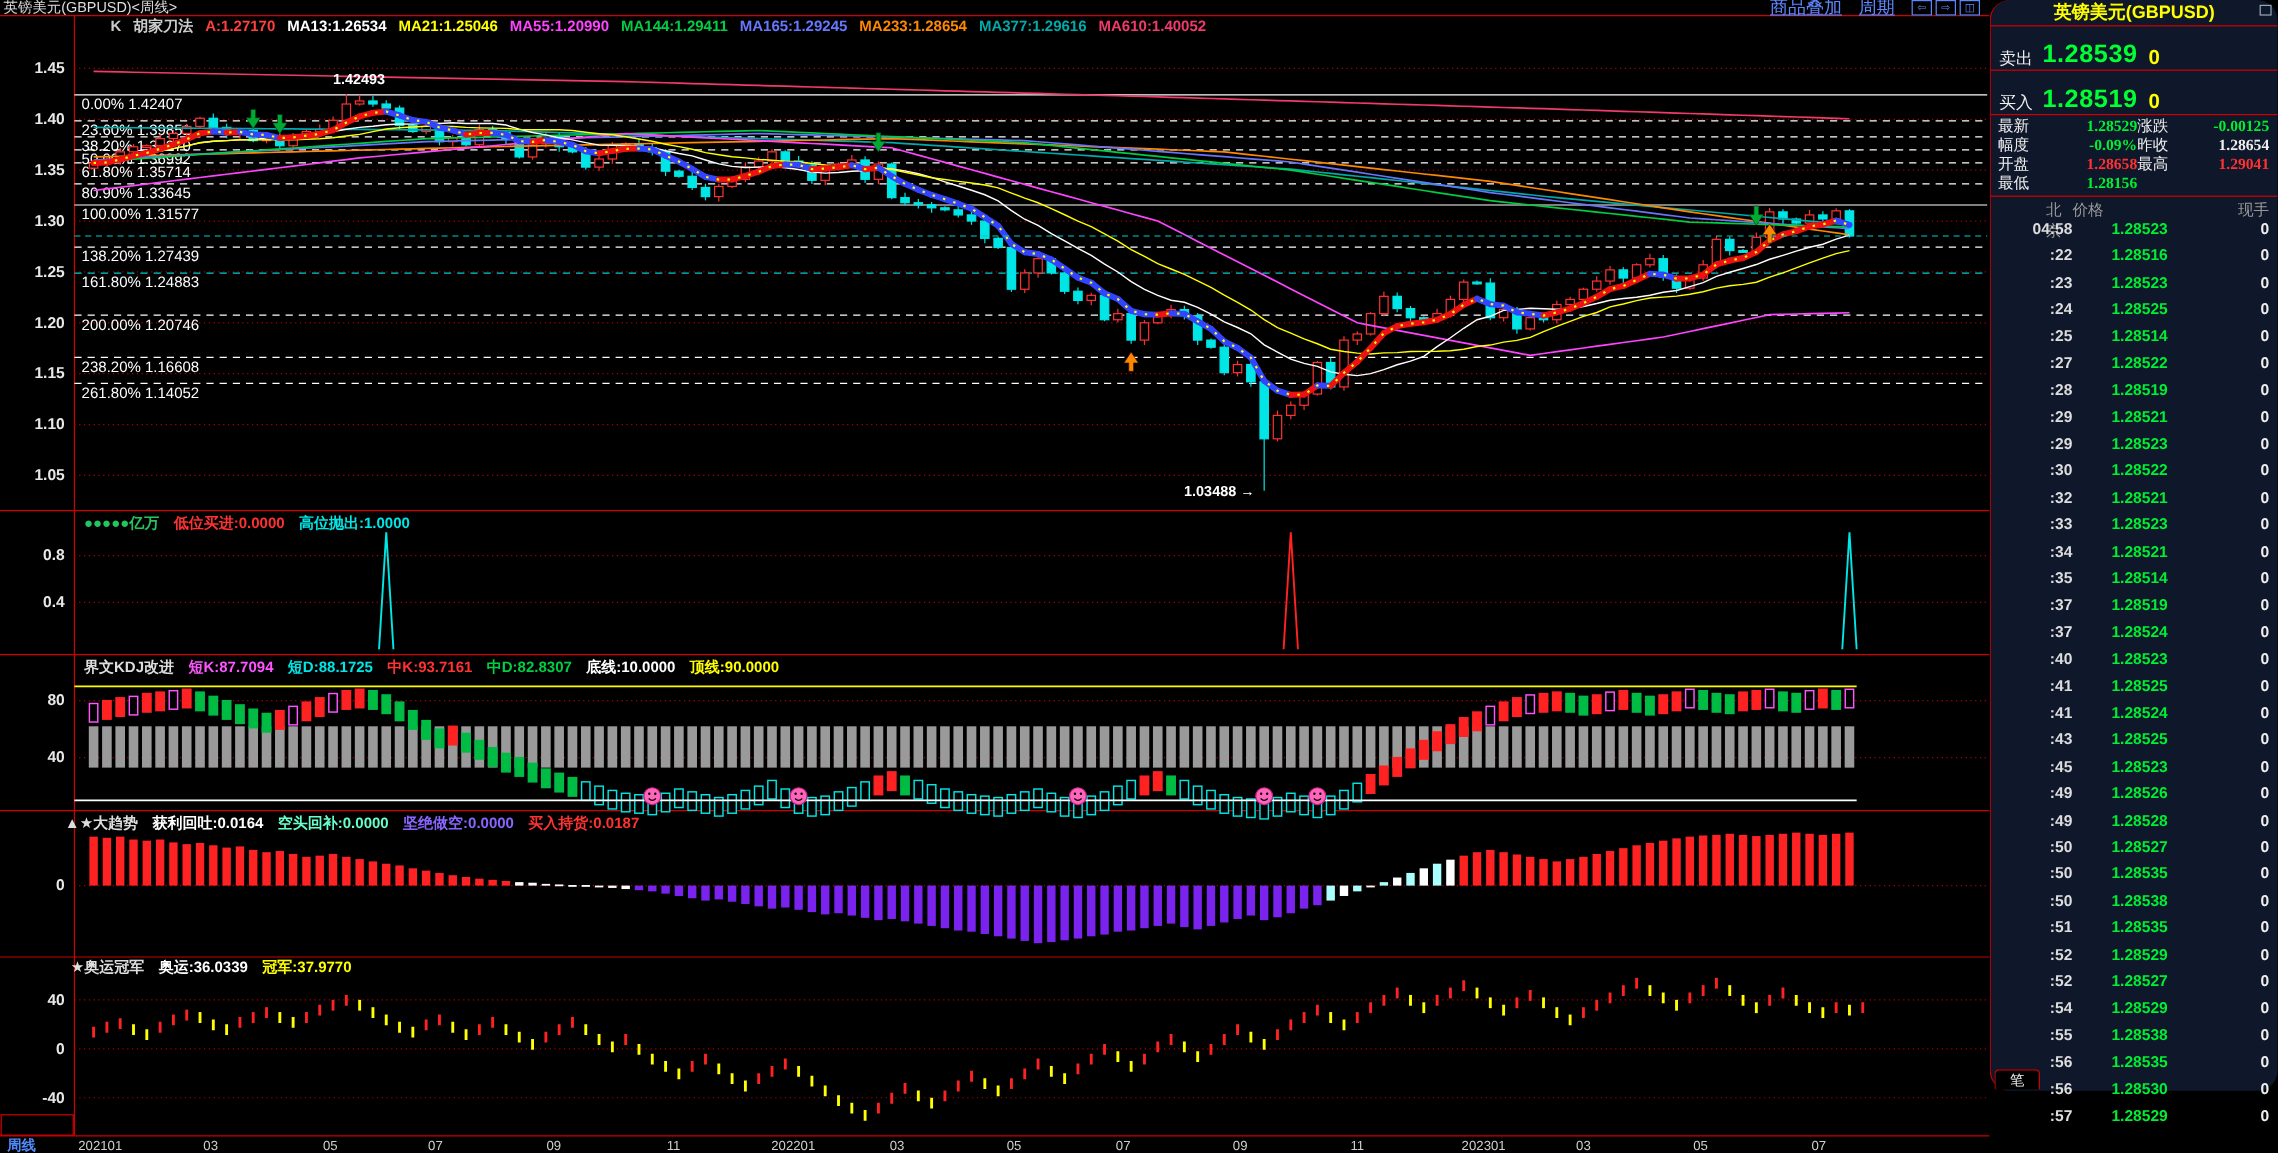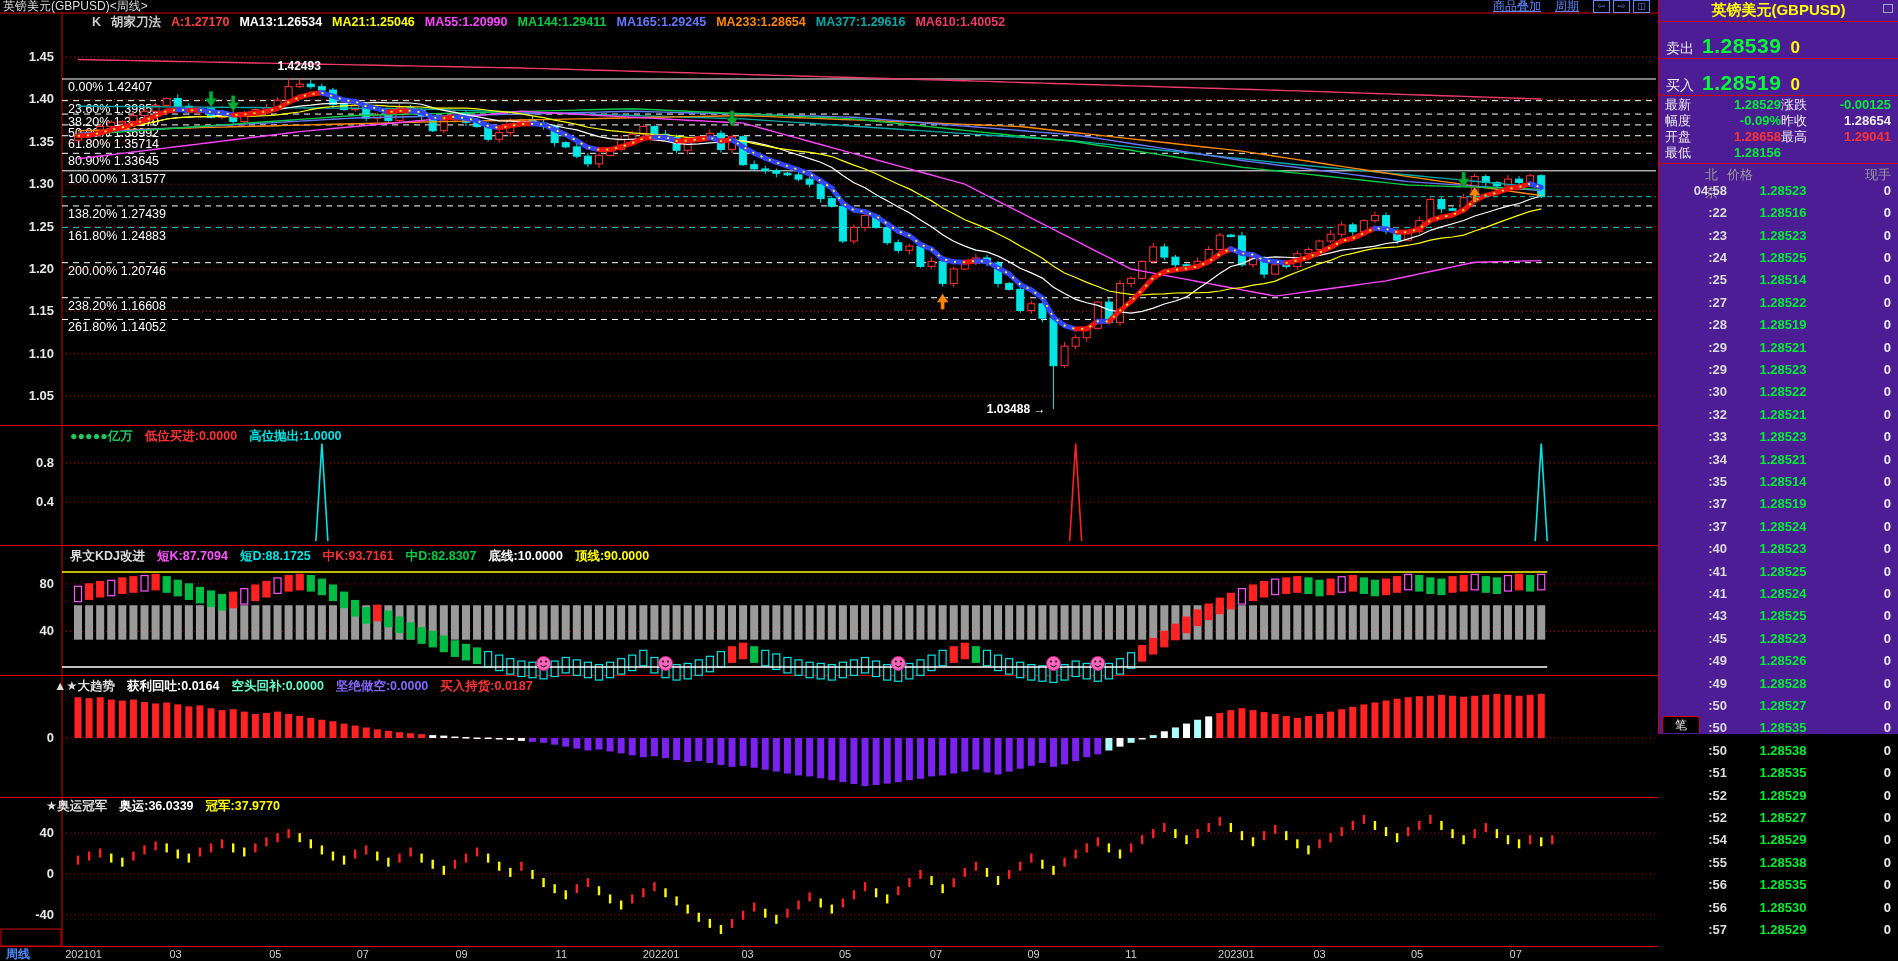"商品叠加" .tblink { font-size: 12px -> 15px }
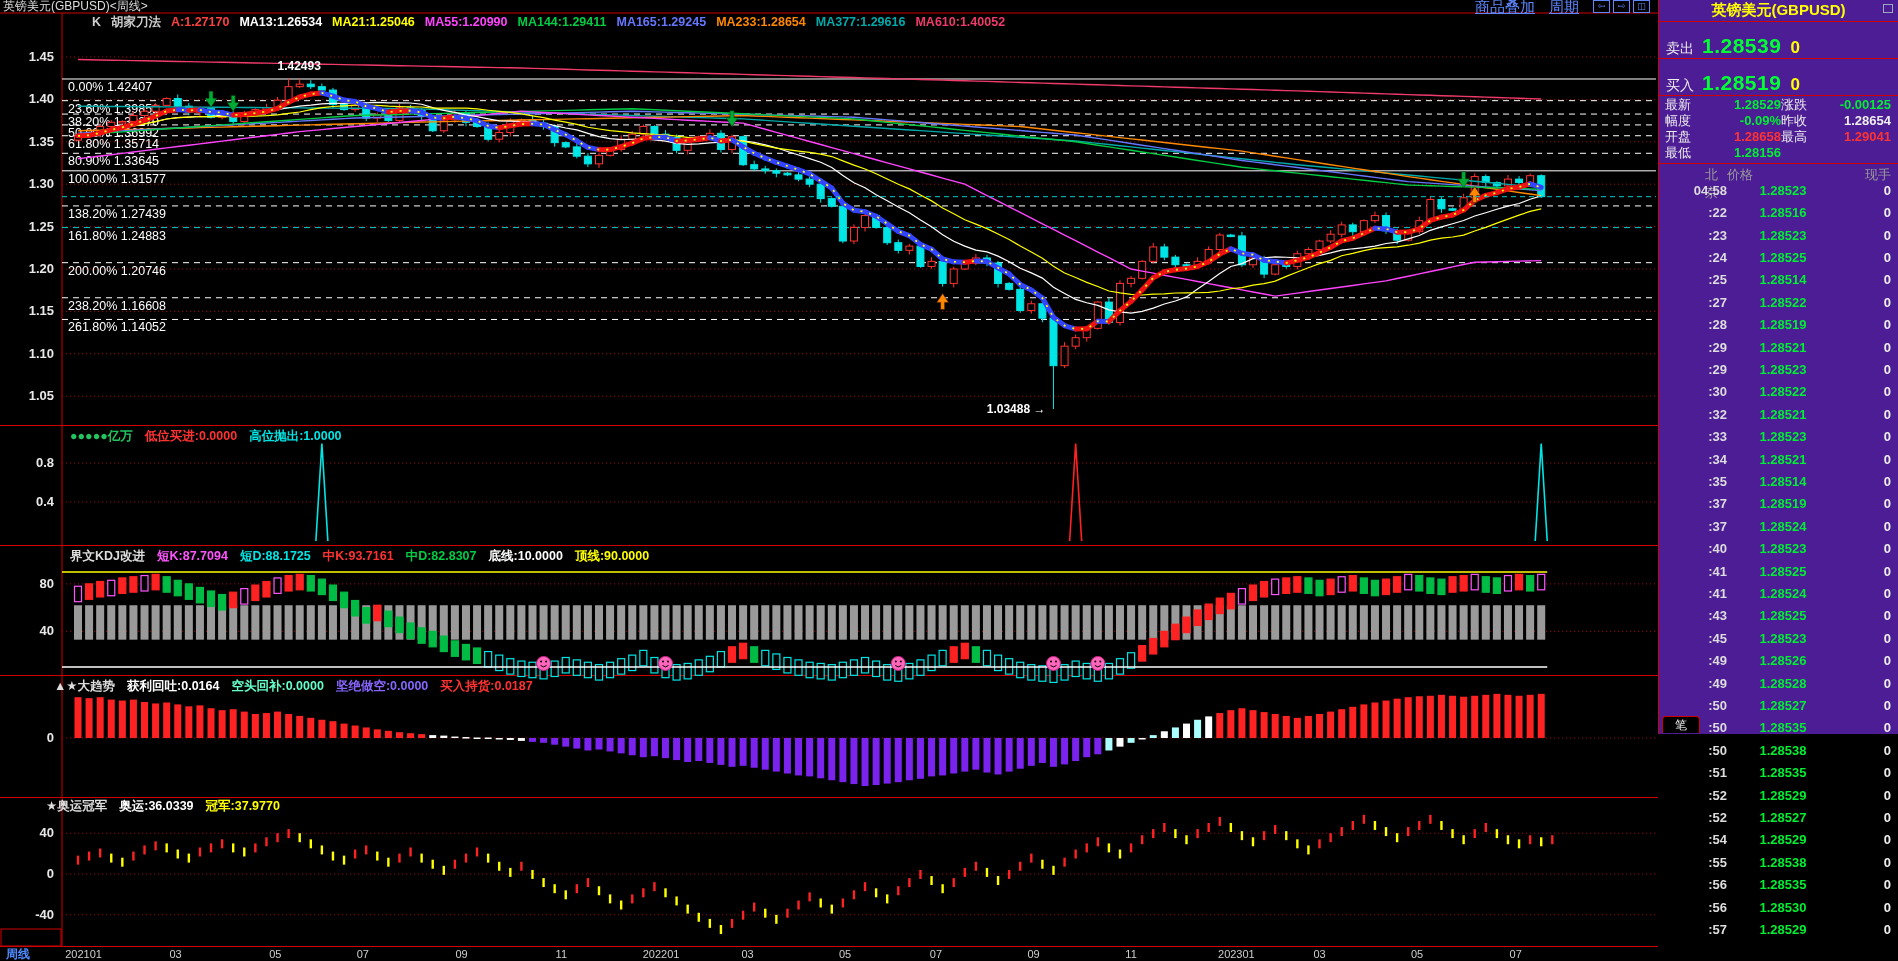"英镑美元(GBPUSD)" .rp { background: #4c1d95 -> #0f172a; border-radius: none -> 17px; height: 734px -> 909px }
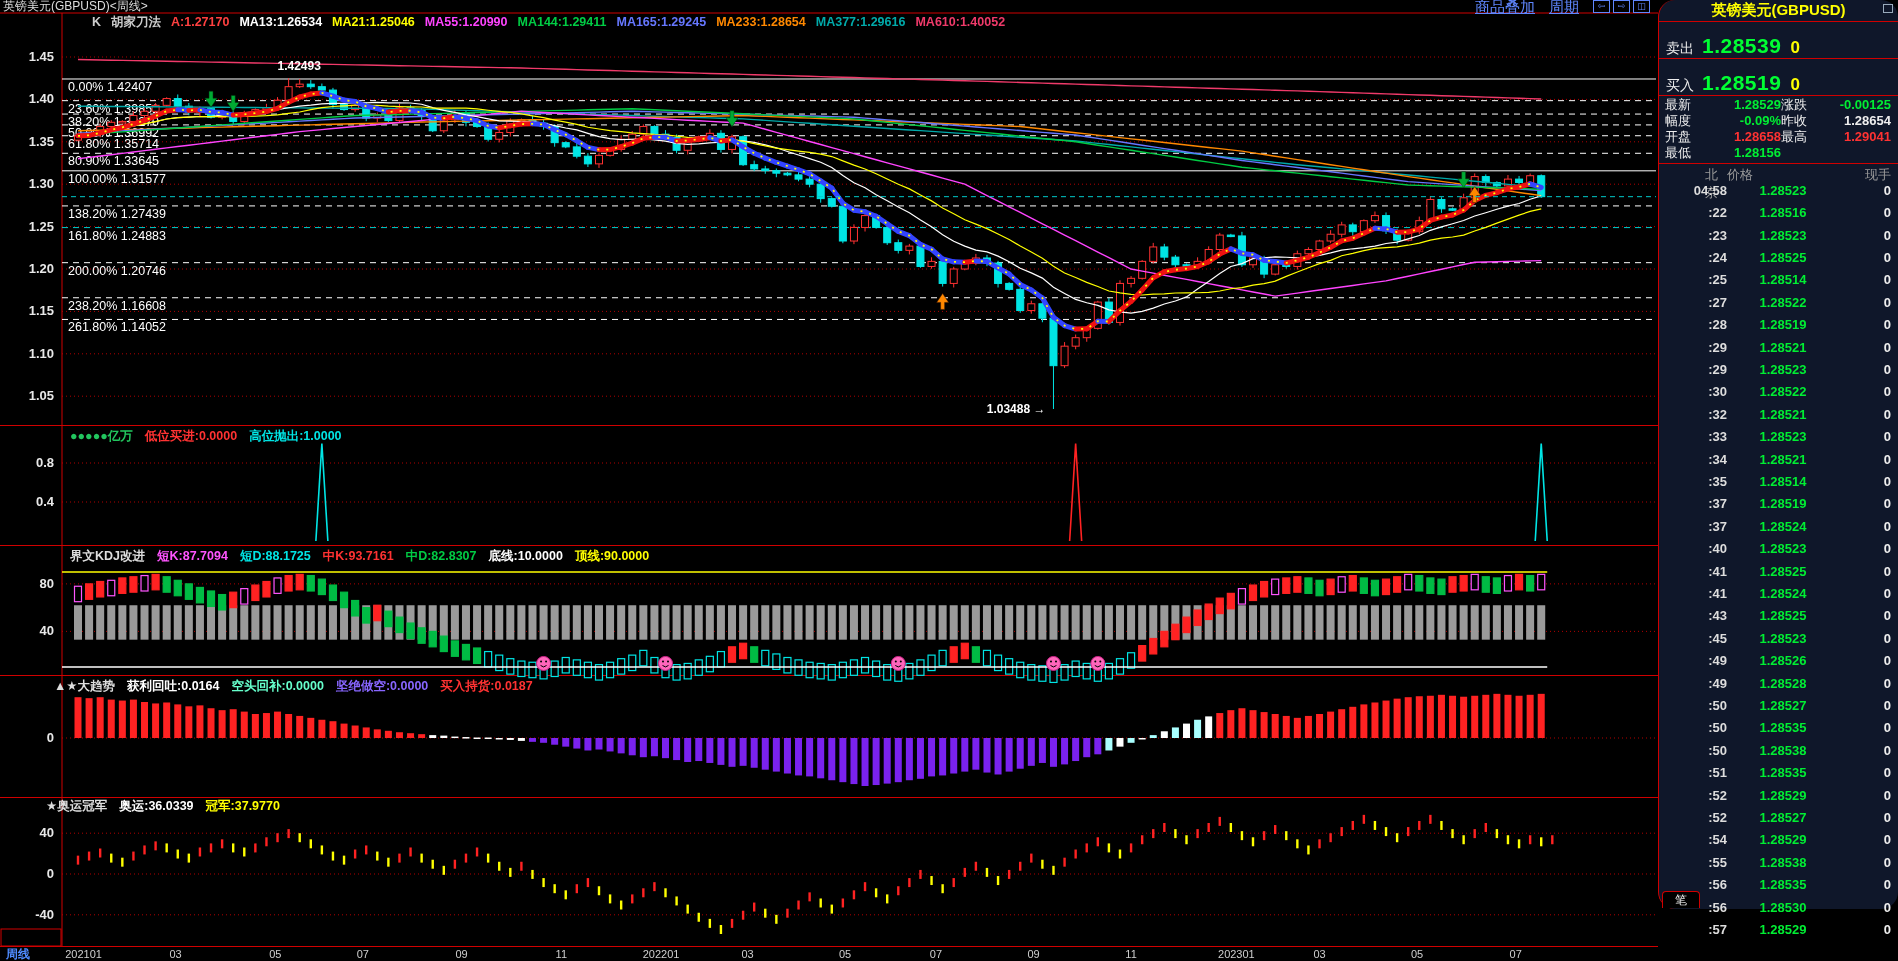"最新" .rp-stats { font-family: none -> Liberation Serif, serif }
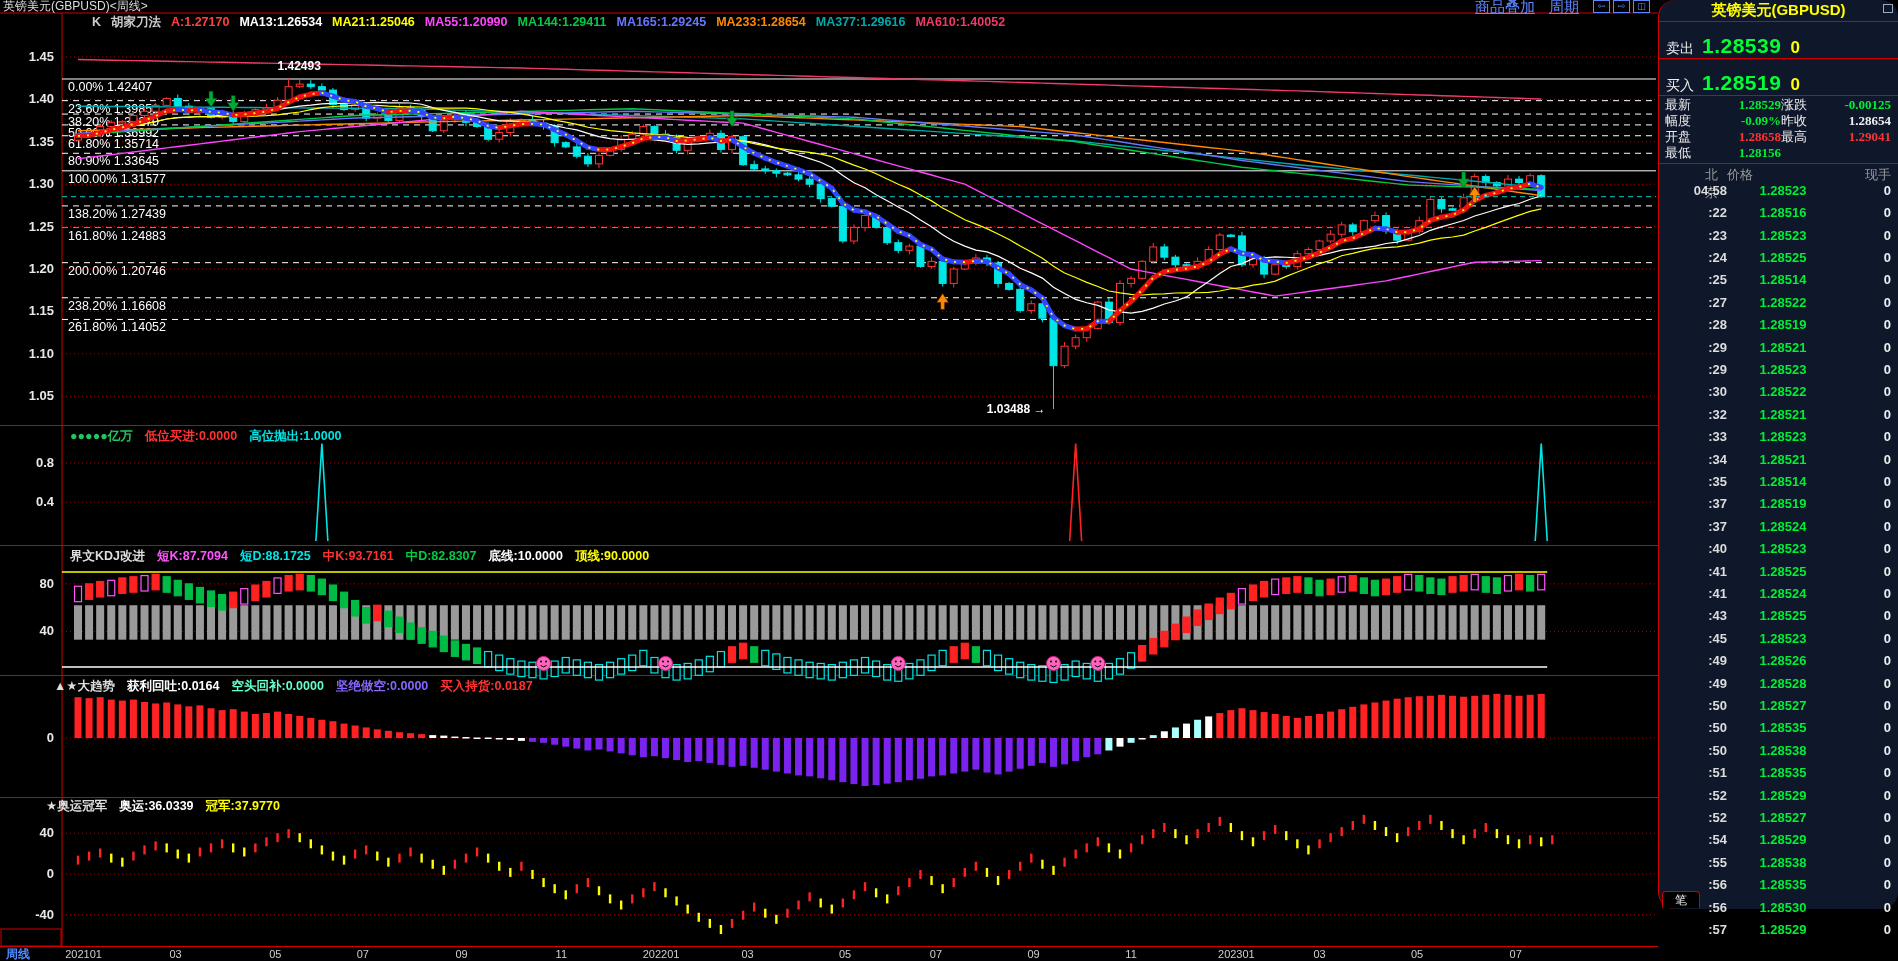"★奥运冠军 奥运:36.0339 冠军:37.9770" div.plabel { left: 46px -> 59px }
